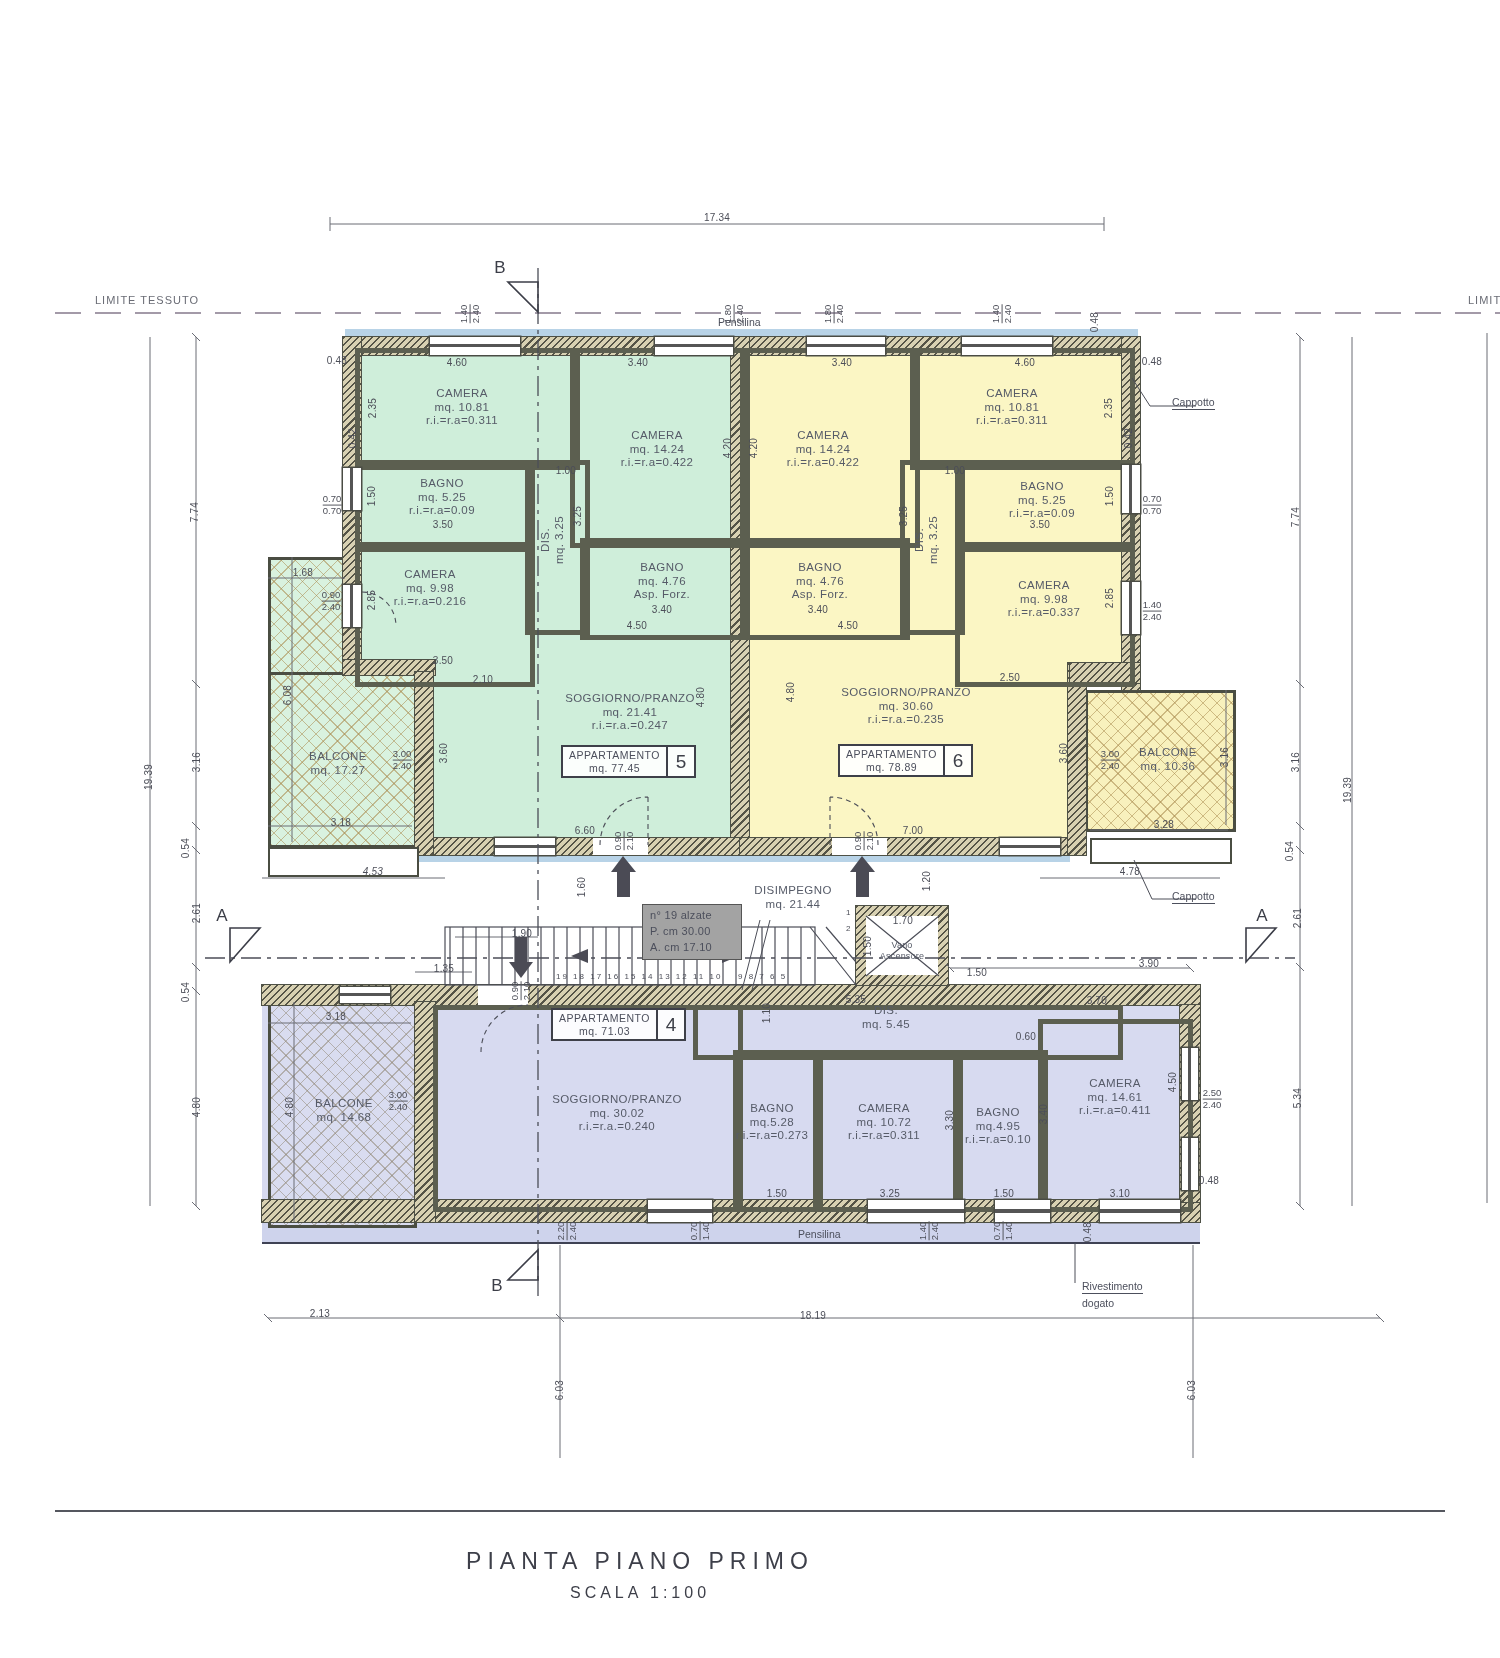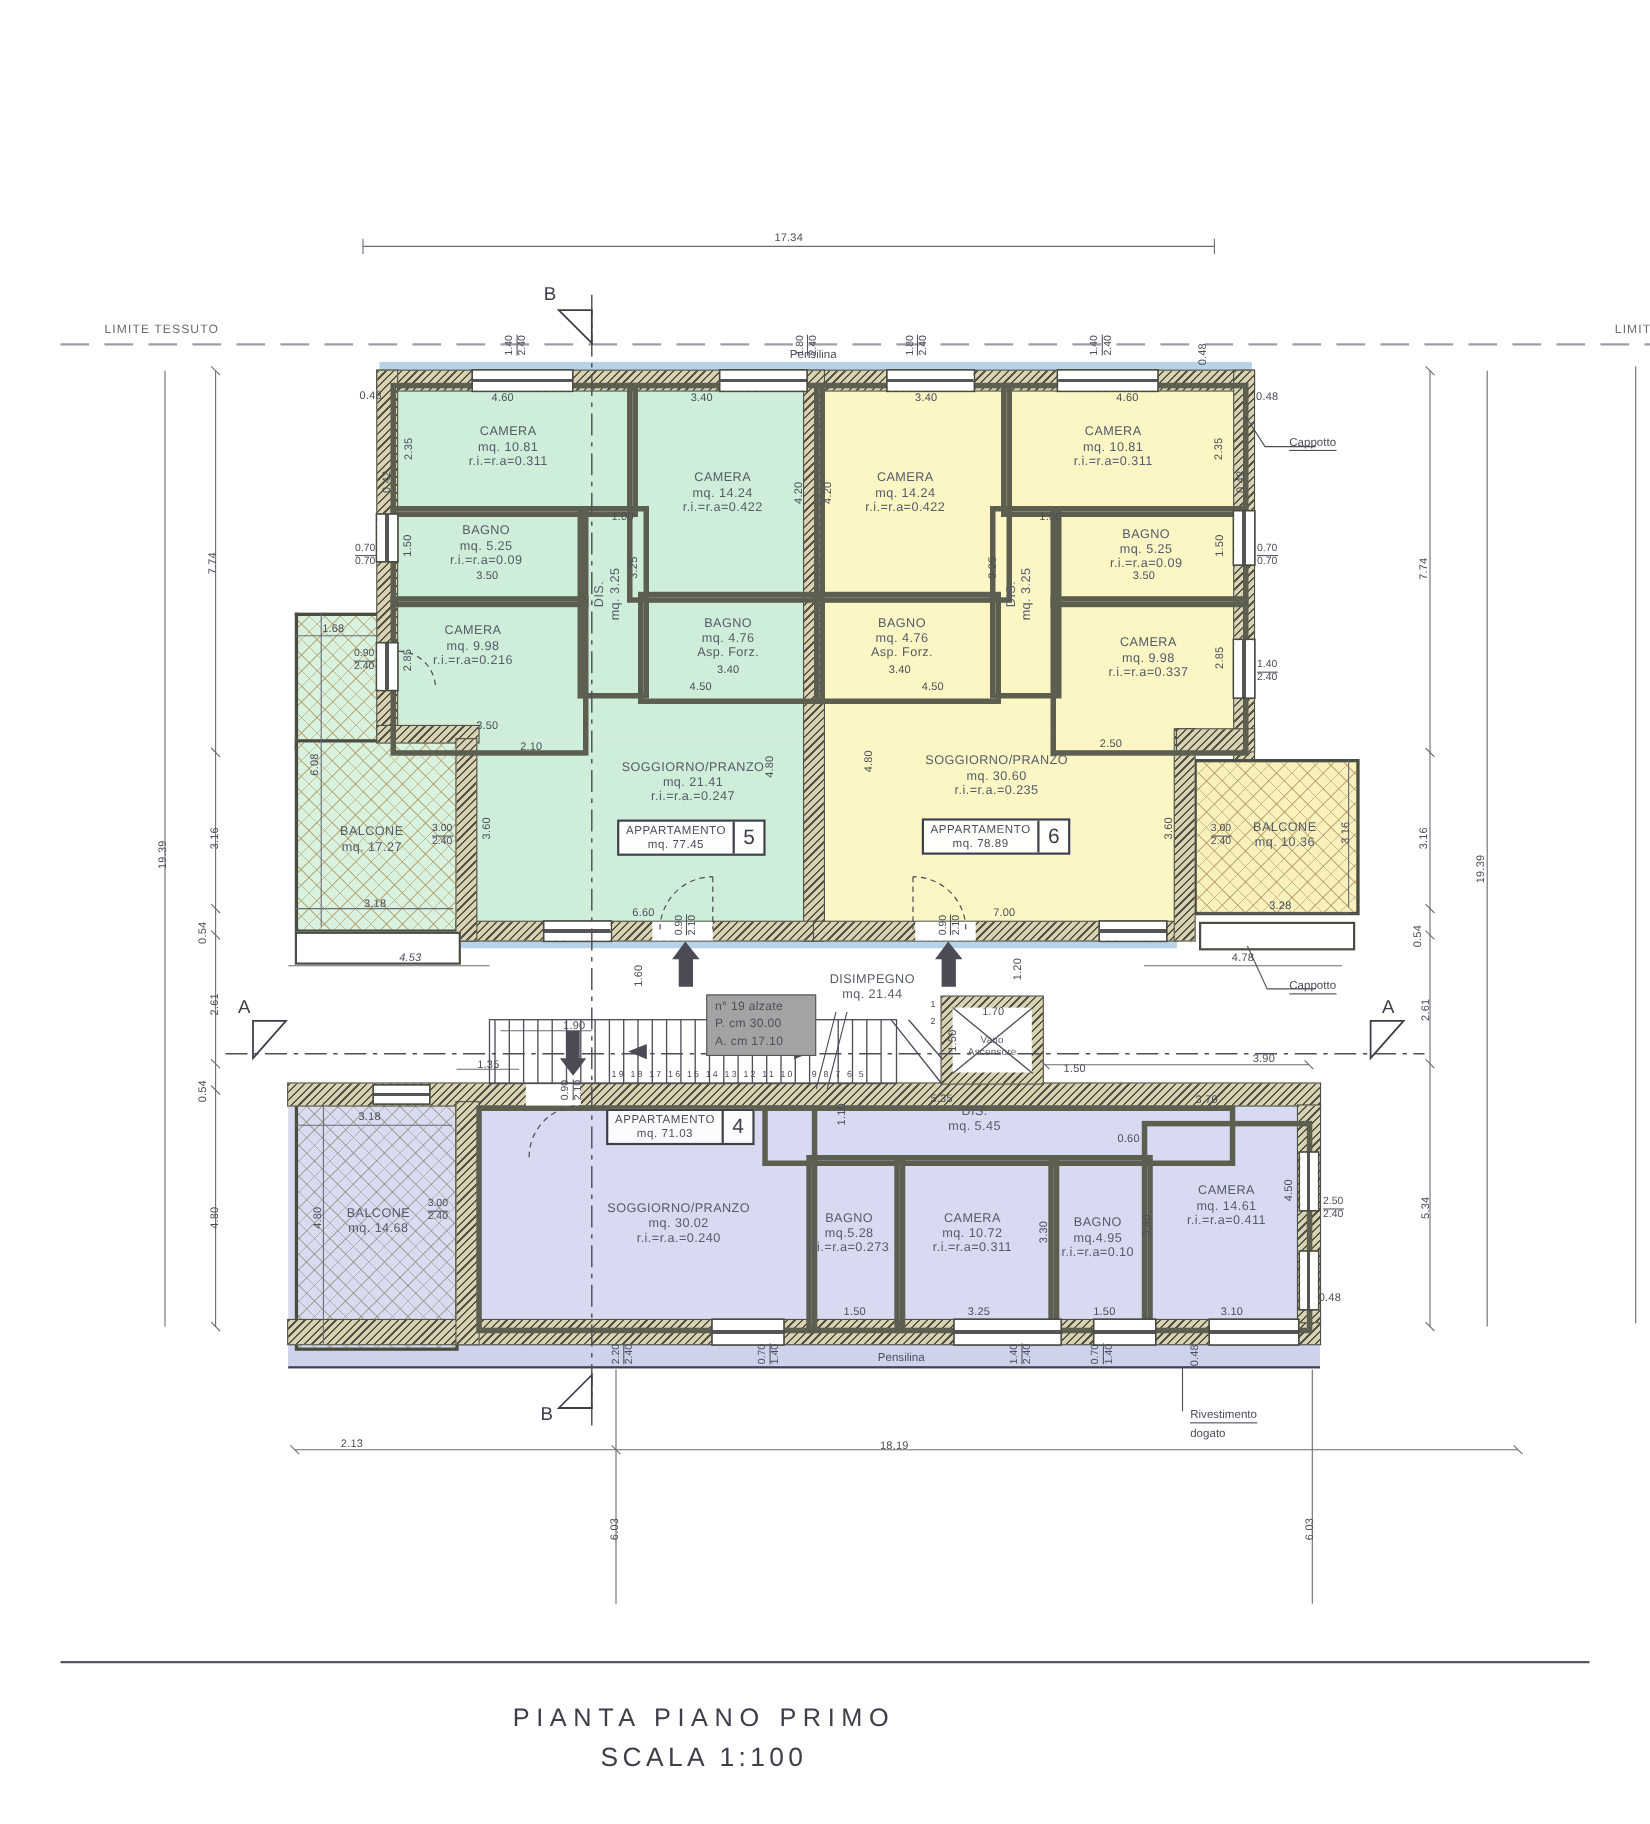"SCALA 1:100" .title-line2 { font-size: 24px -> 16px }
